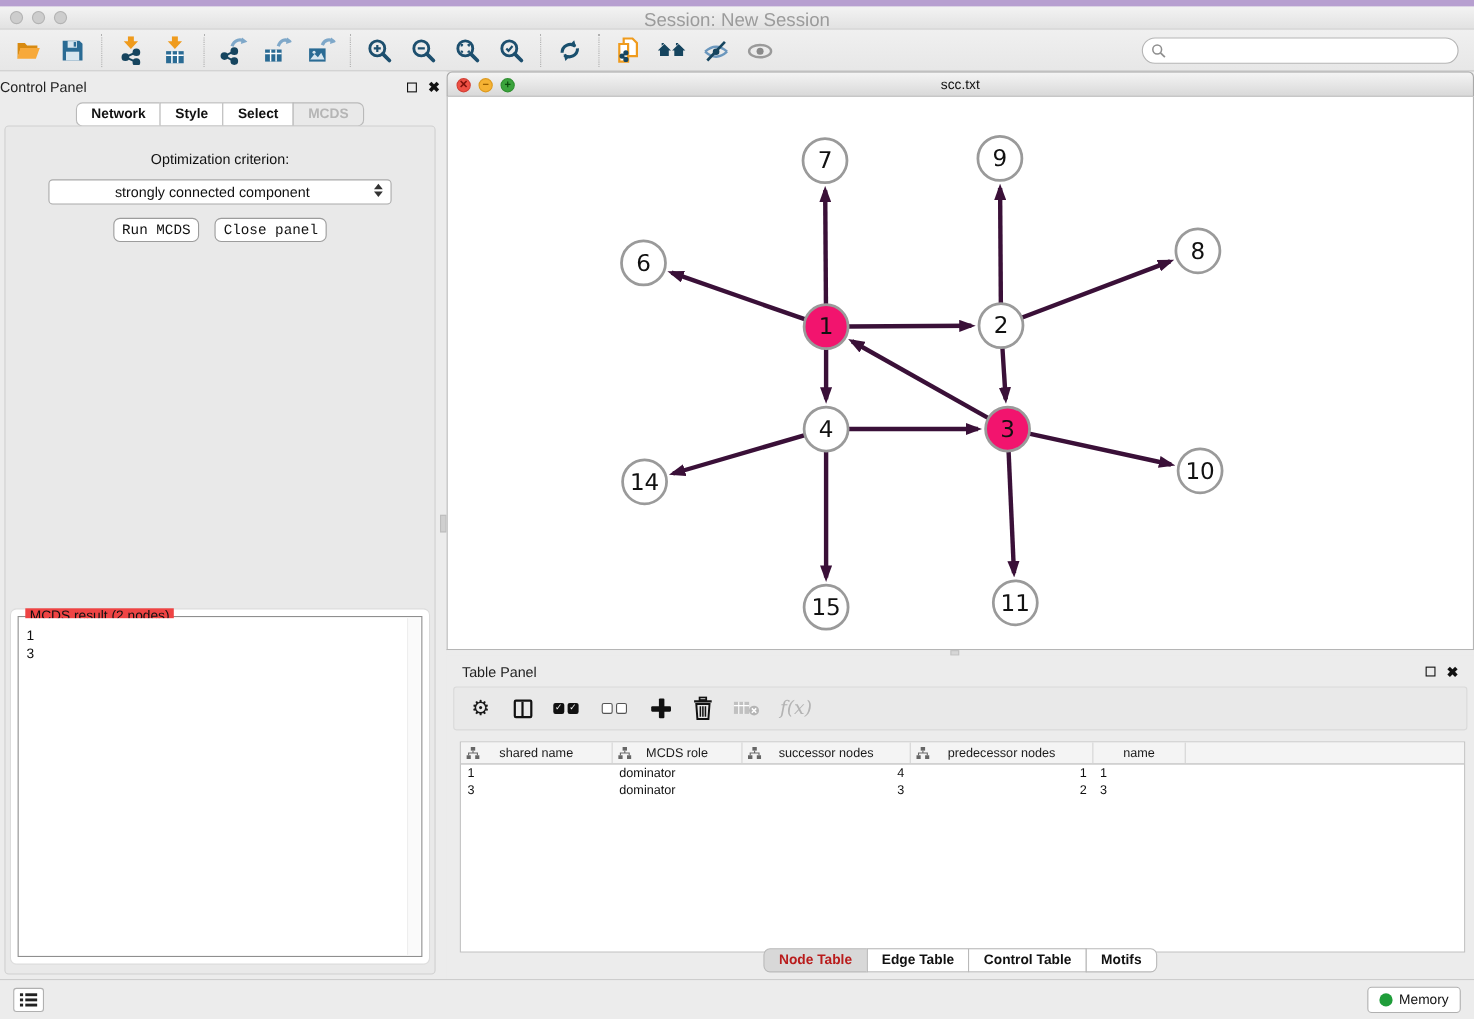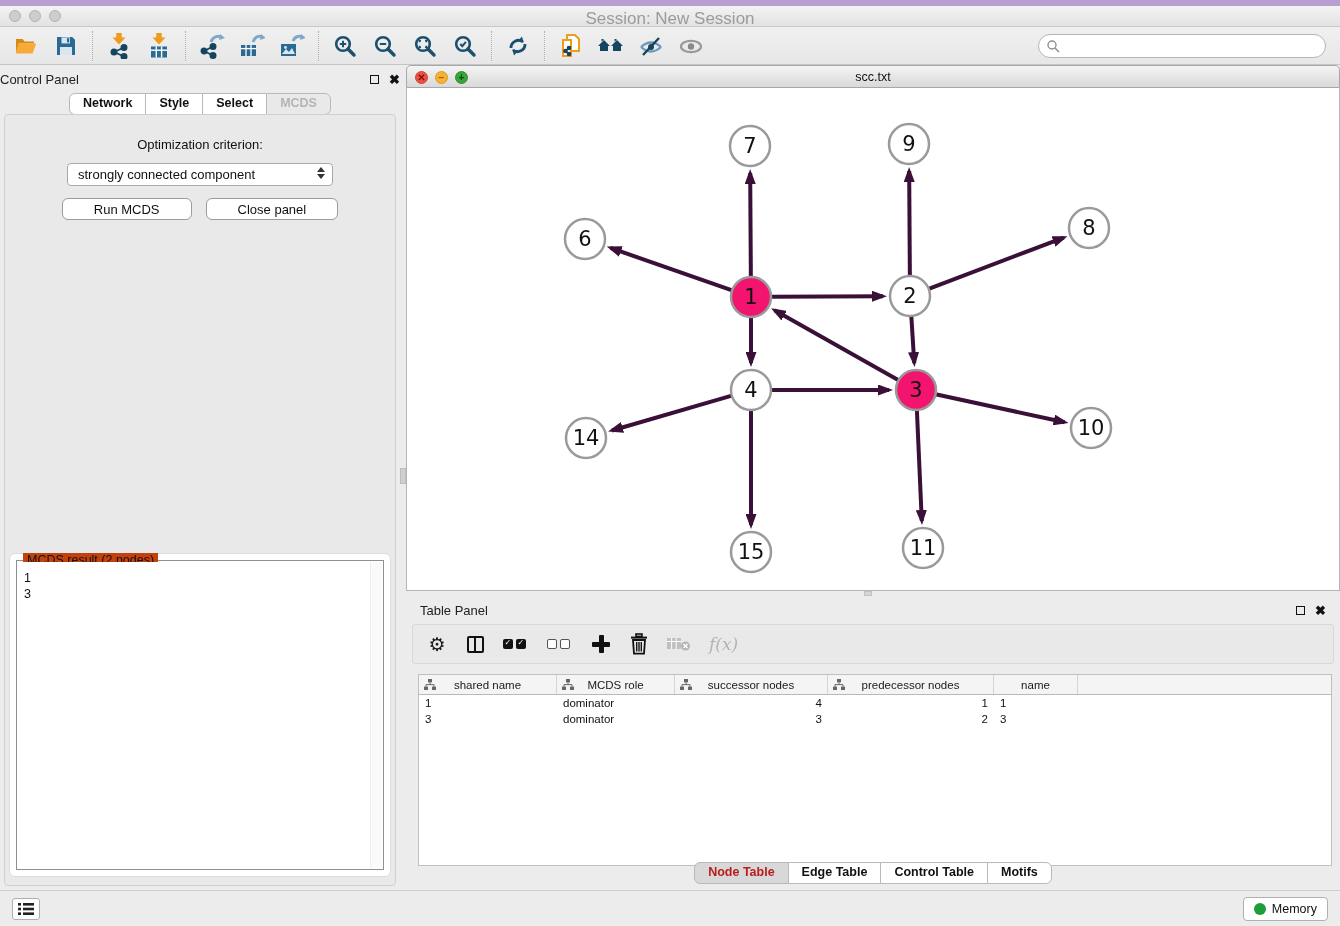"strongly connected component" .dropdown { justify-content: none -> center; width: 266px -> 312px }
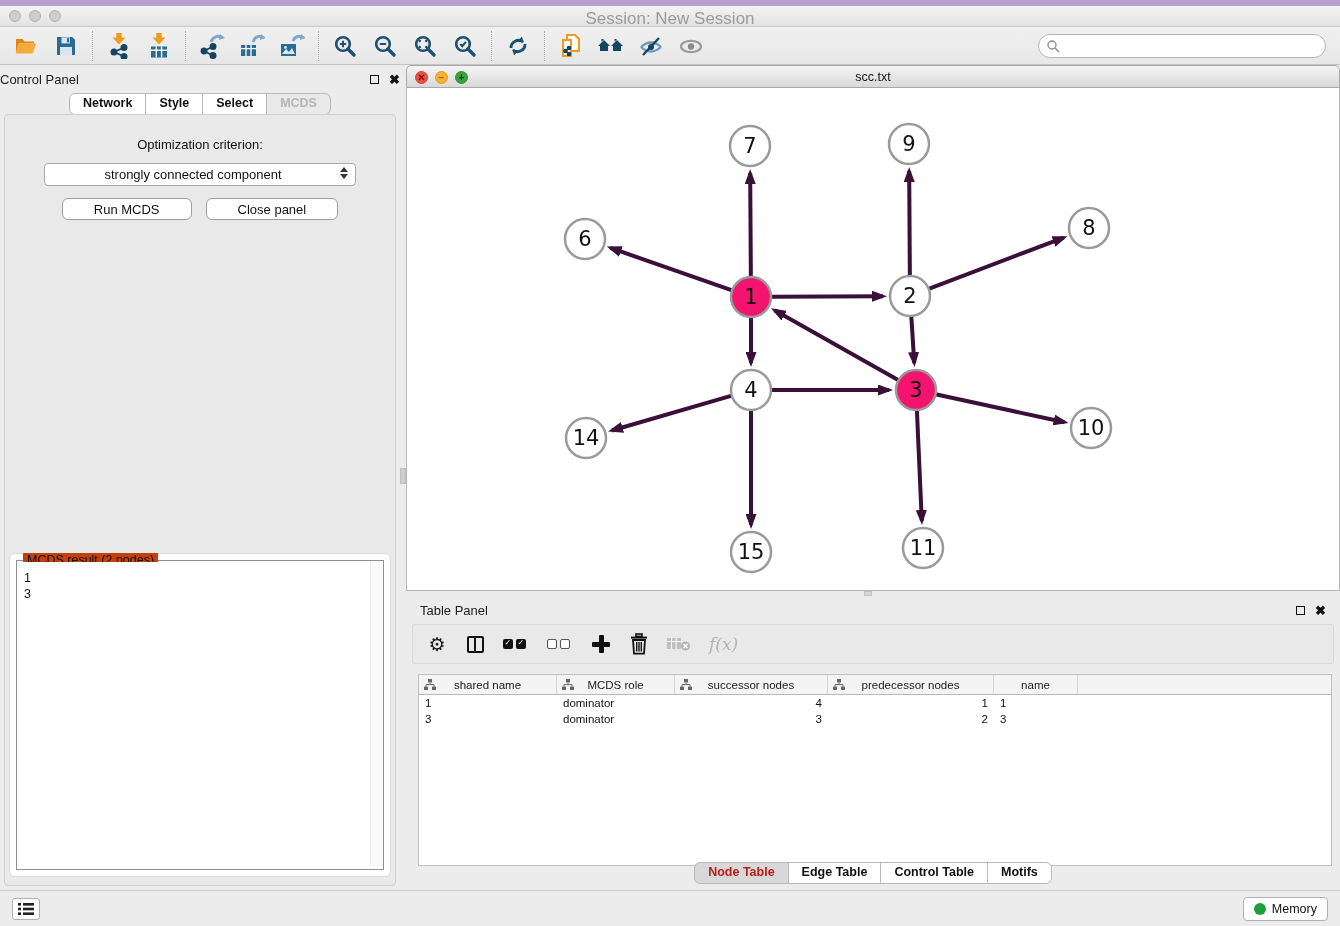"Run MCDS" .mac-btn { font-family: Liberation Sans, sans-serif -> Liberation Mono, monospace; padding: 0 31px -> 0 7px }
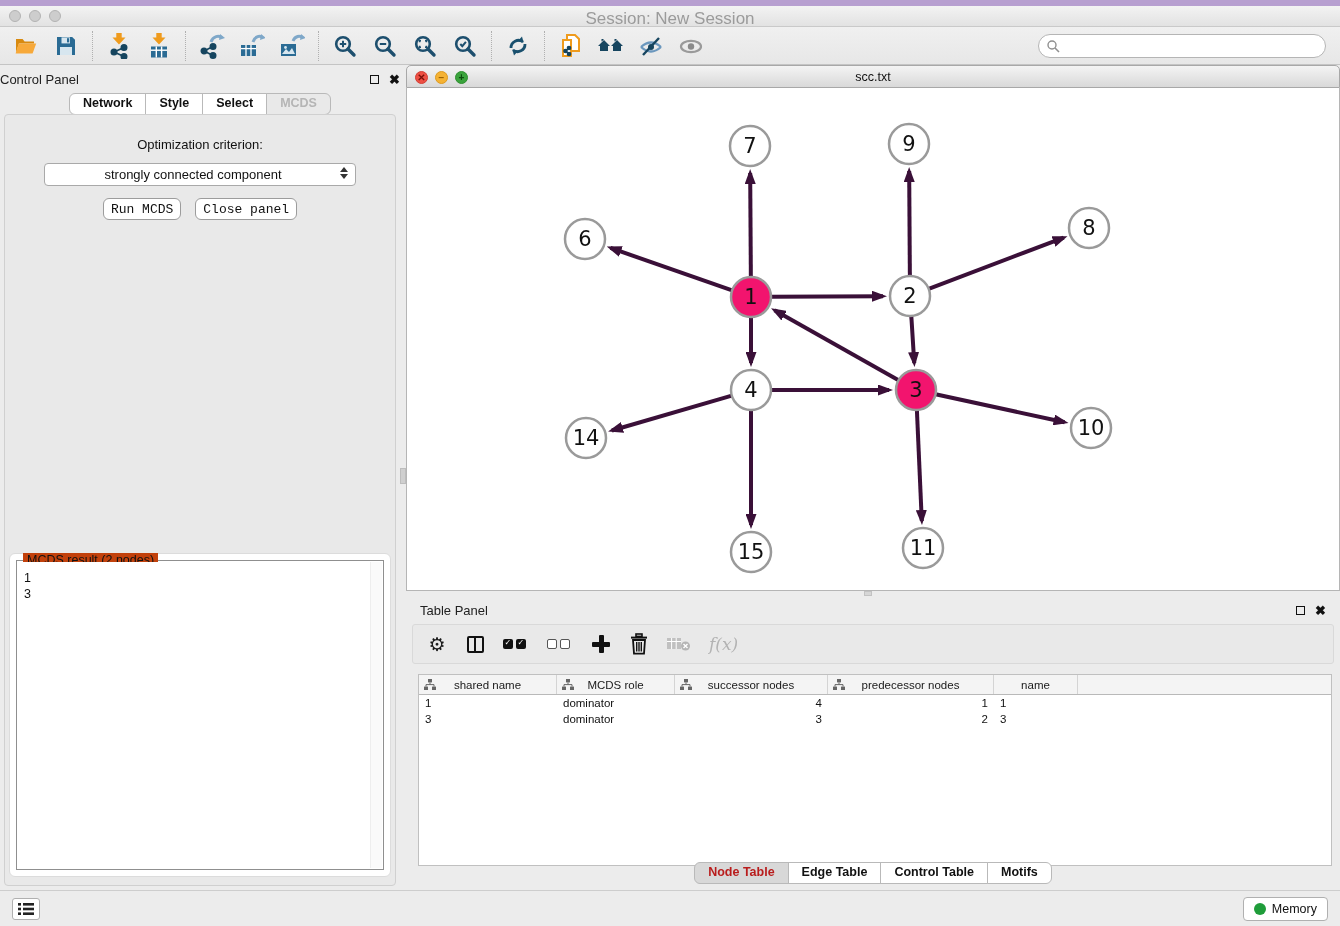"MCDS result (2 nodes)" .result-legend { background: #c2410c -> #ef4444 }
